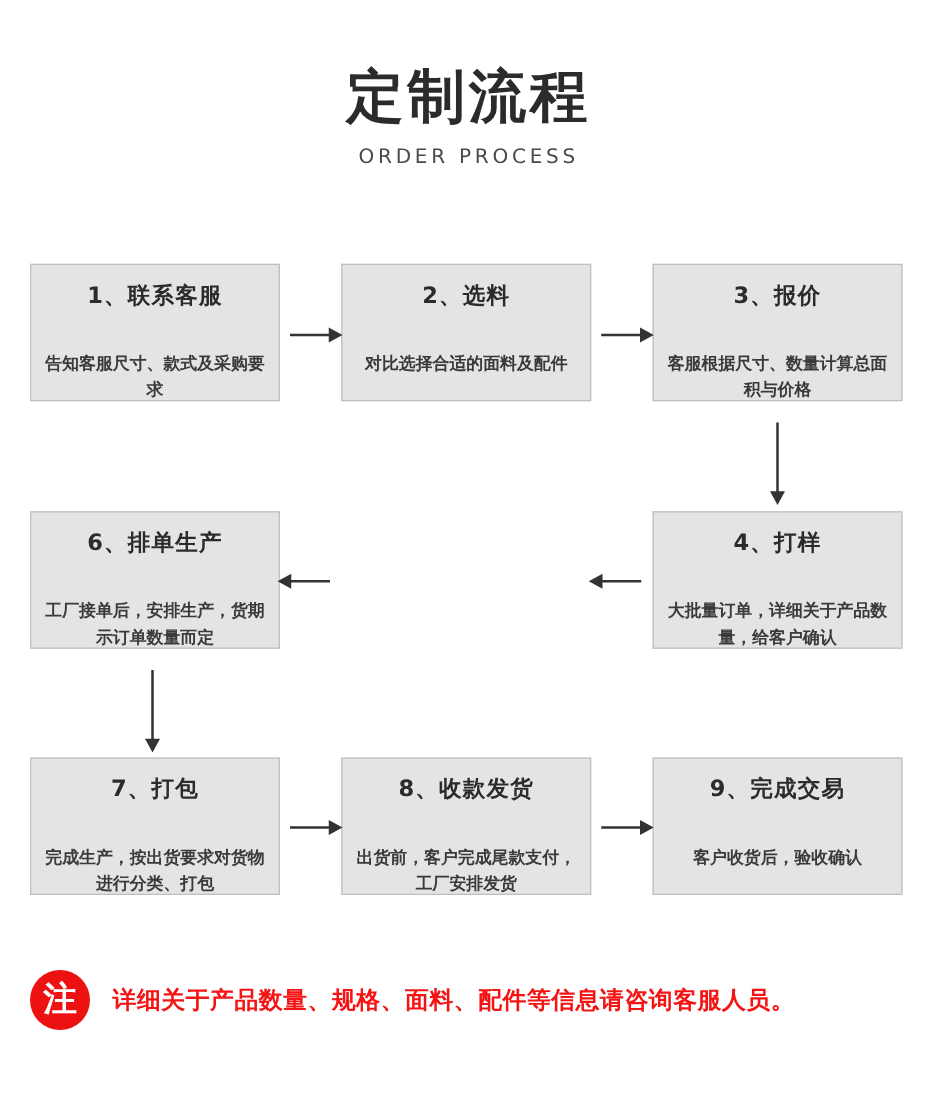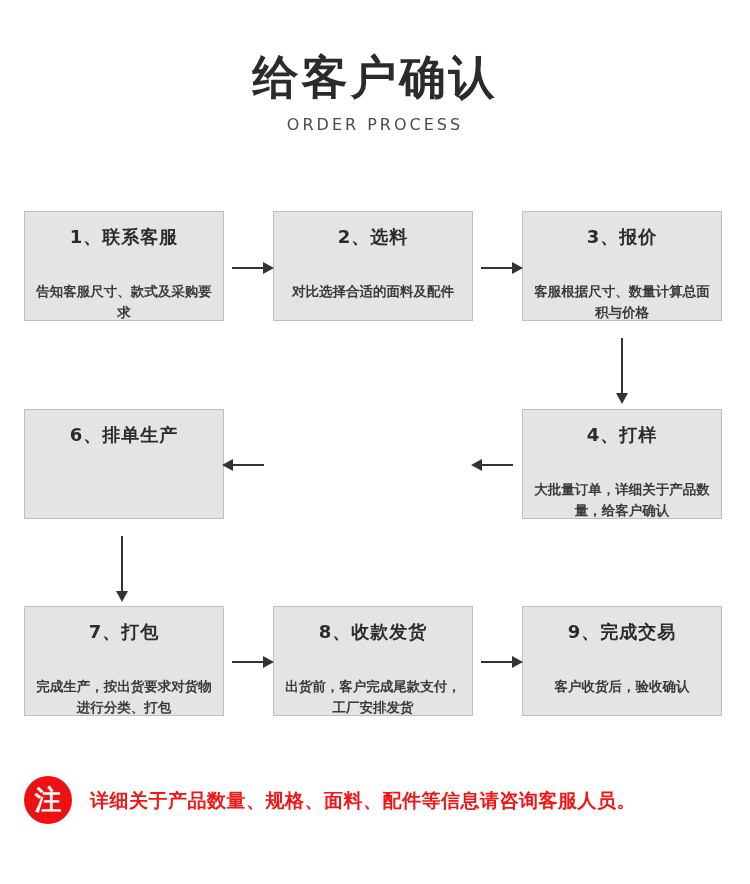"给客户确认" div.title { text: 给客户确认 -> 定制流程 }
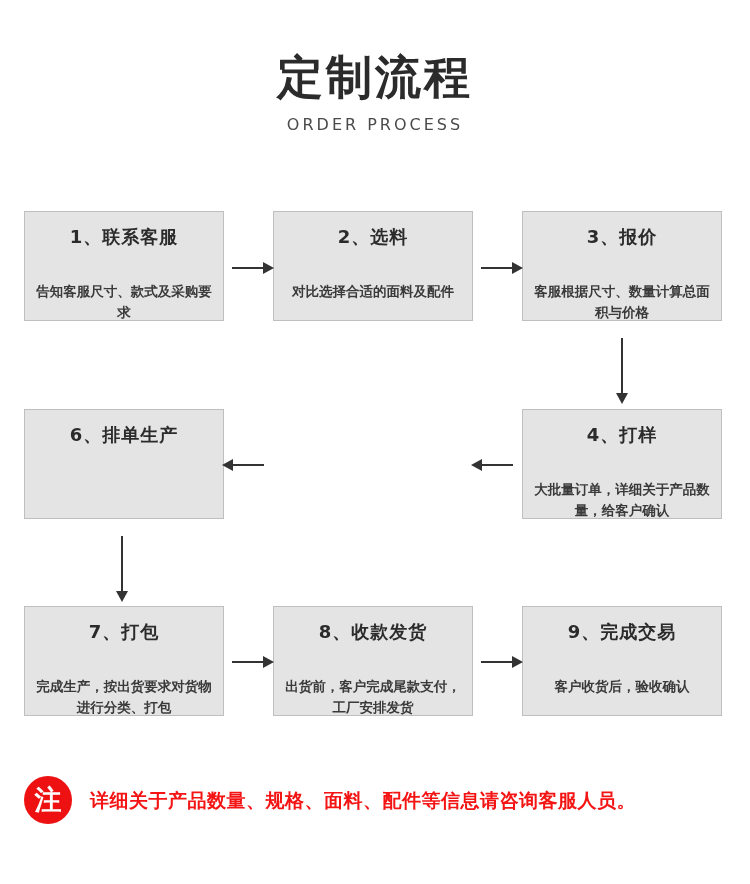"工厂接单后，安排生产，货期示订单数量而定" div.step-desc { html: none -> <div>工厂接单后，安排生产，货期示订单数量而定</div> }
